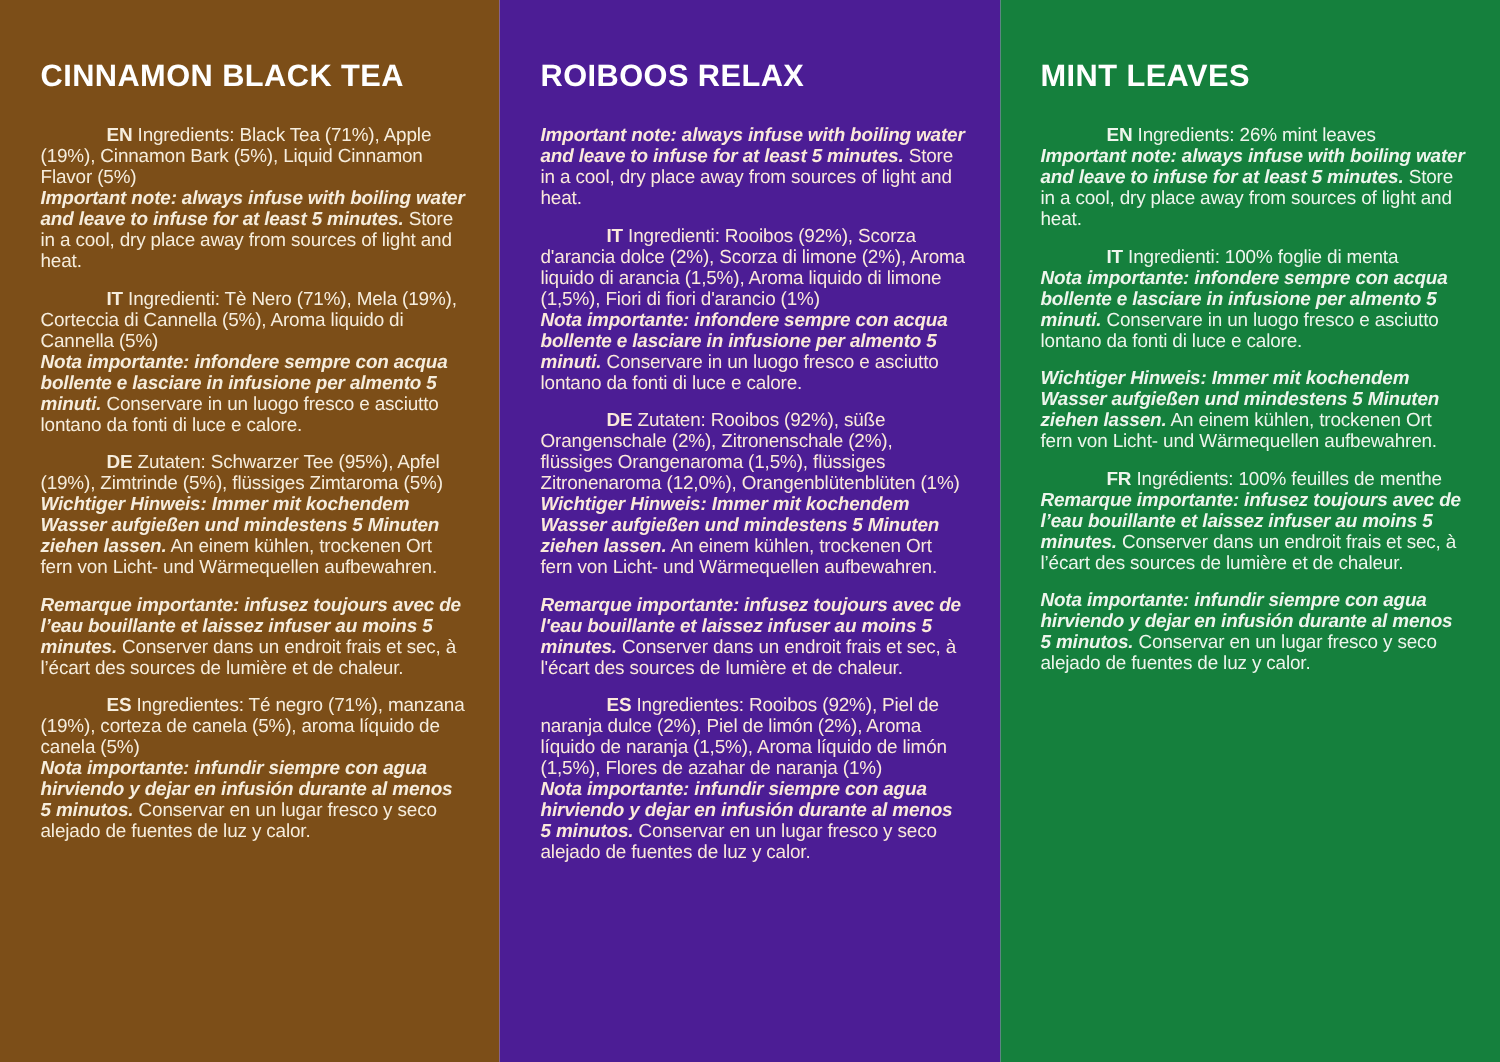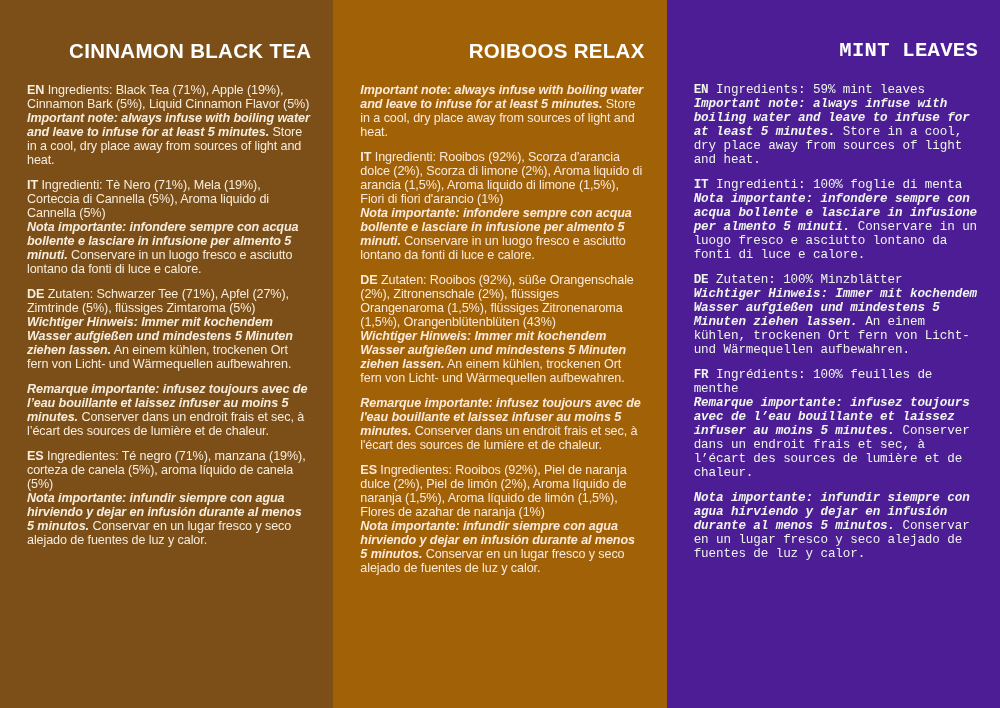"CINNAMON BLACK TEA" .title { text-align: right -> left }
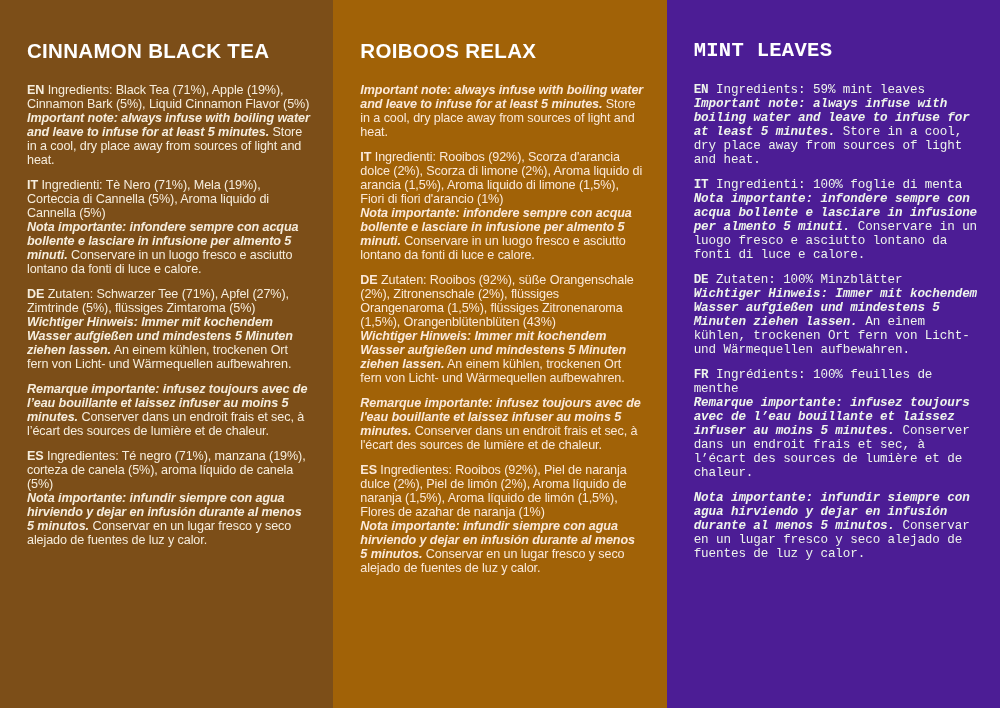"ROIBOOS RELAX" section.panel { background: #a16207 -> #4c1d95 }
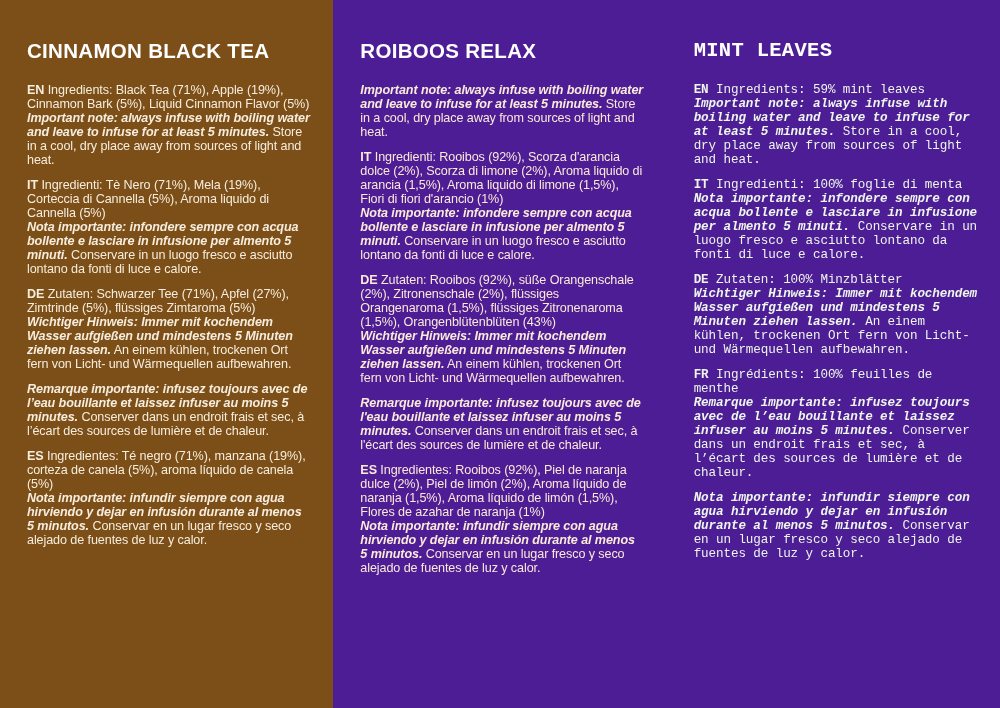"MINT LEAVES" section.panel { background: #4c1d95 -> #15803d; font-family: Liberation Mono, monospace -> none }
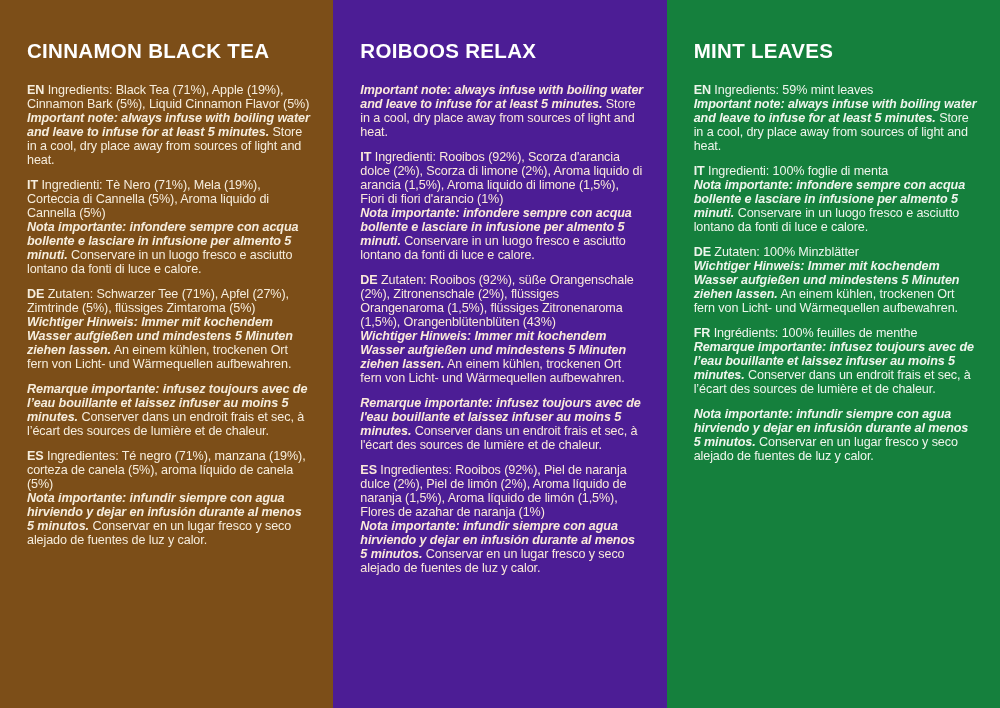"EN" .lang { margin-left: none -> 44px }
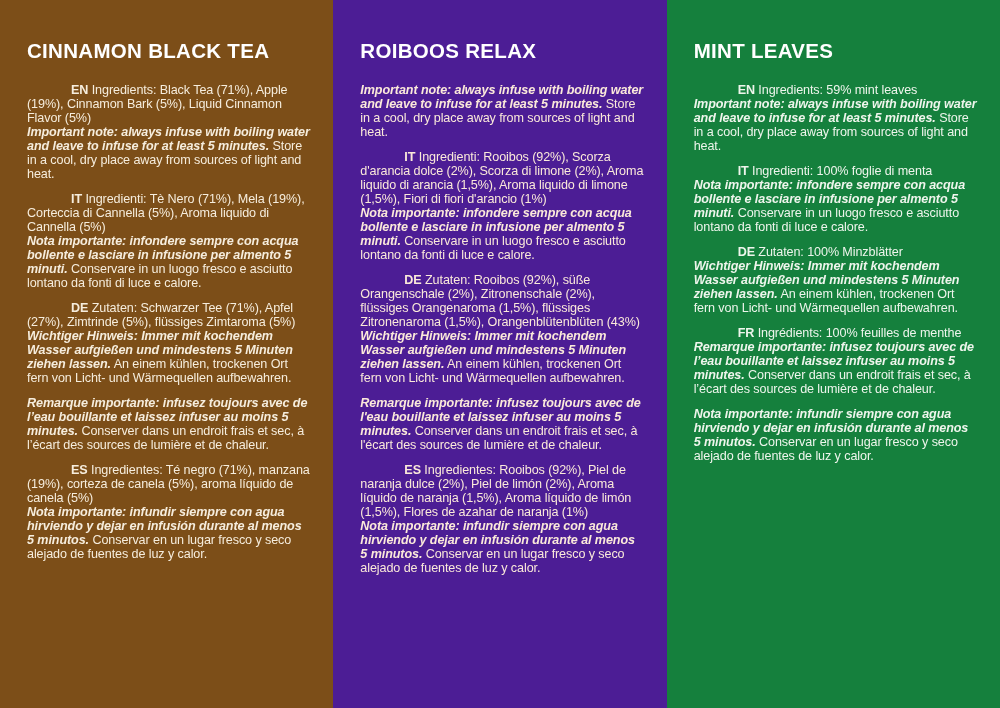"Ingredients: 59% mint leaves" span.ing-text { text: 59% -> 26% }
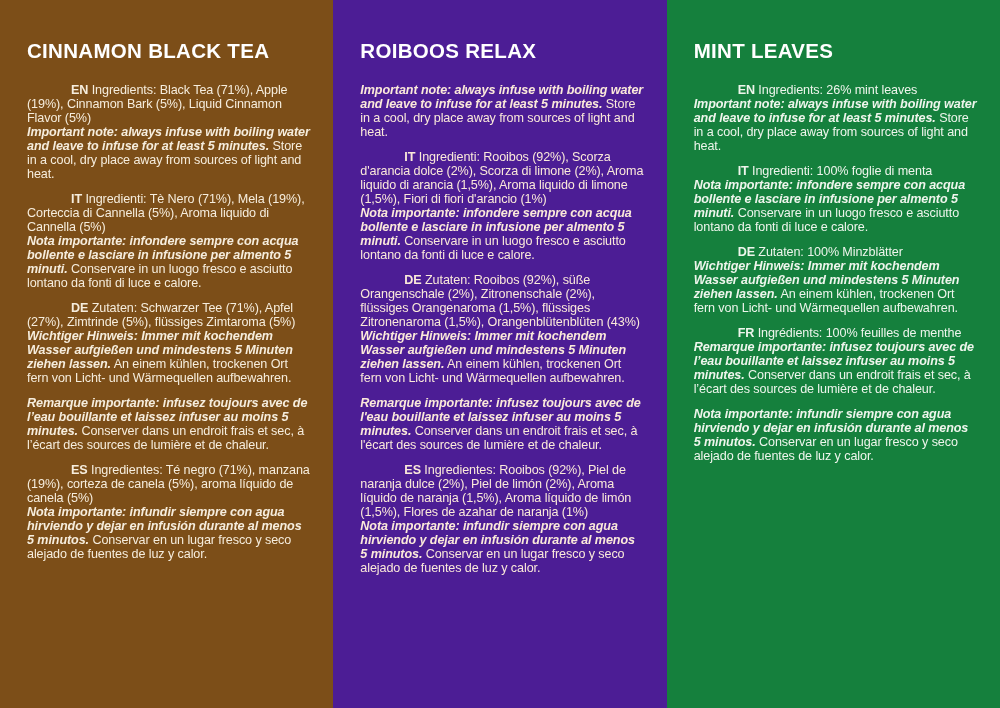"DE Zutaten: 100% Minzblätter" p.ing { html: <p><b>DE</b> <span>Zutaten: 100% Minzblätter</span></p> -> none }
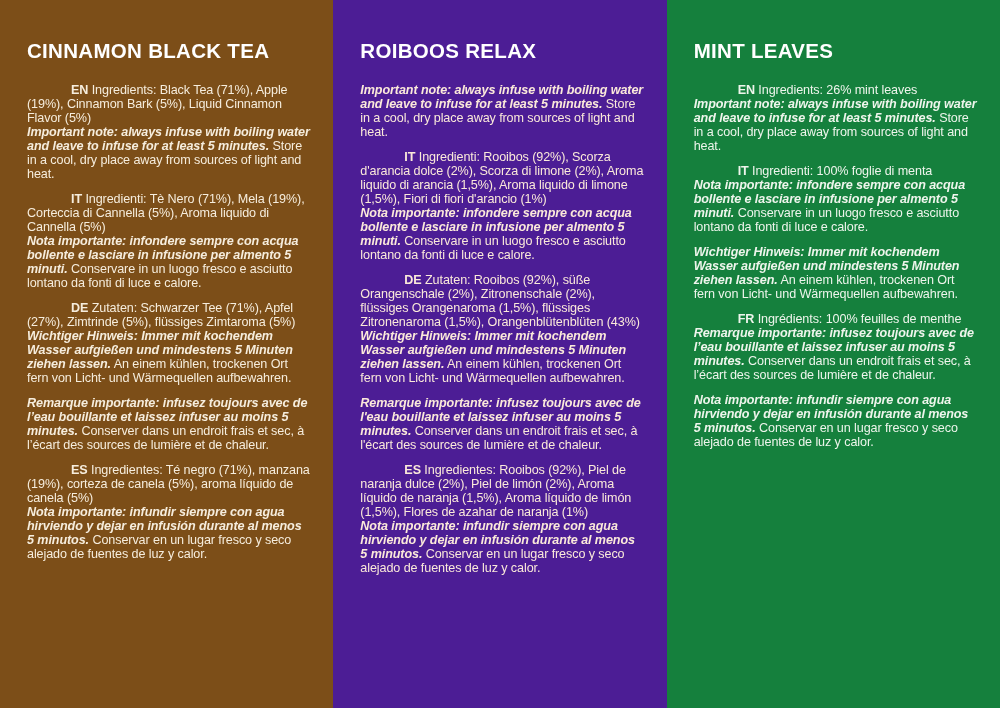"Zutaten: Rooibos (92%), süße" span.ing-text { text: 1,5%), Orangenblütenblüten (43% -> 12,0%), Orangenblütenblüten (1% }
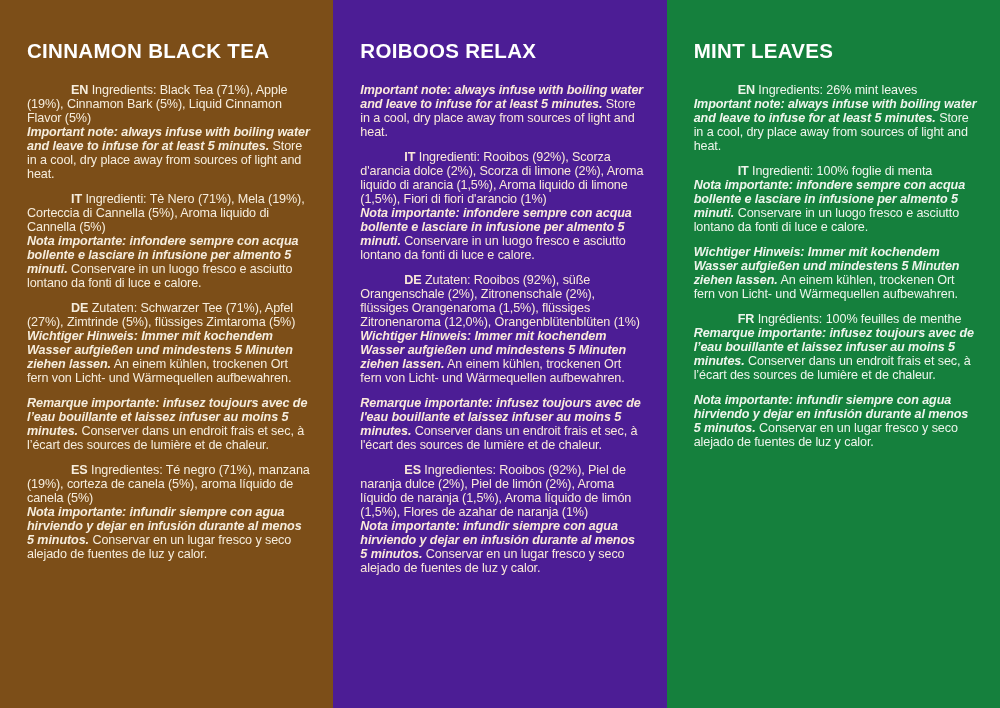"Zutaten: Schwarzer Tee (71%), Apfel" span.ing-text { text: 71%), Apfel (27% -> 95%), Apfel (19% }
